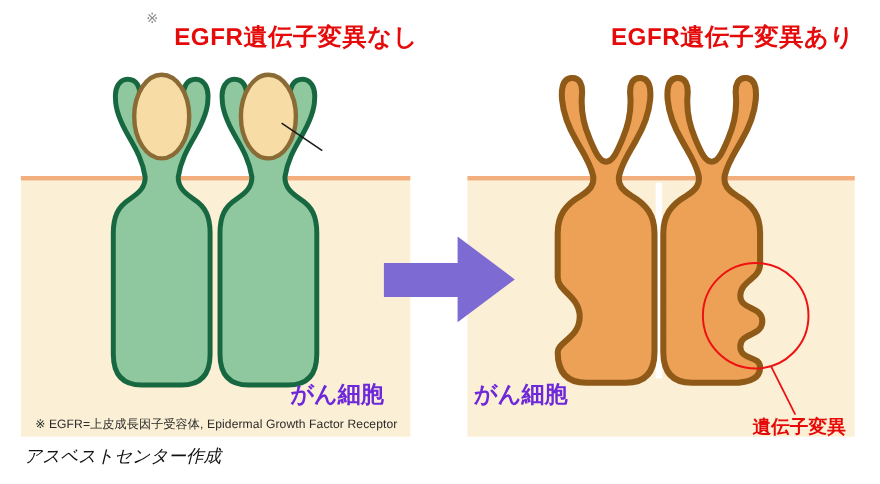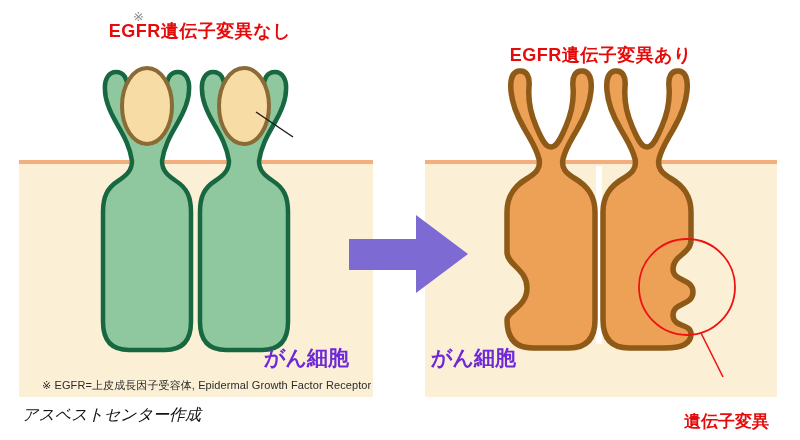"EGFR遺伝子変異なし" .panel-title { font-size: 18px -> 22px; text-align: center -> right }
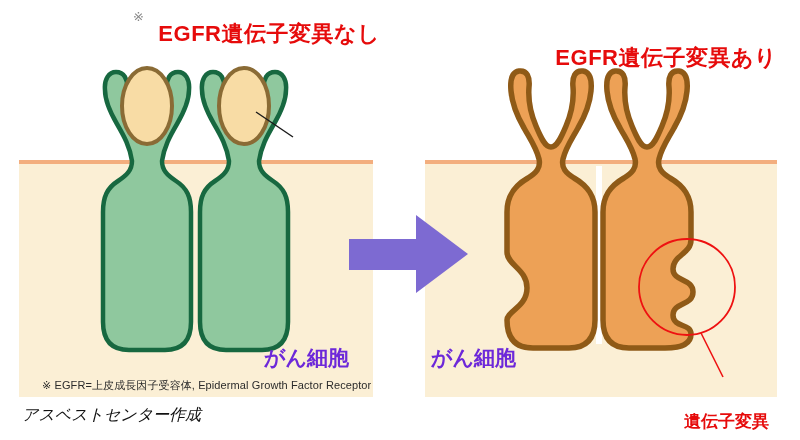"EGFR遺伝子変異あり" #title-right { margin-top: 24px -> none }
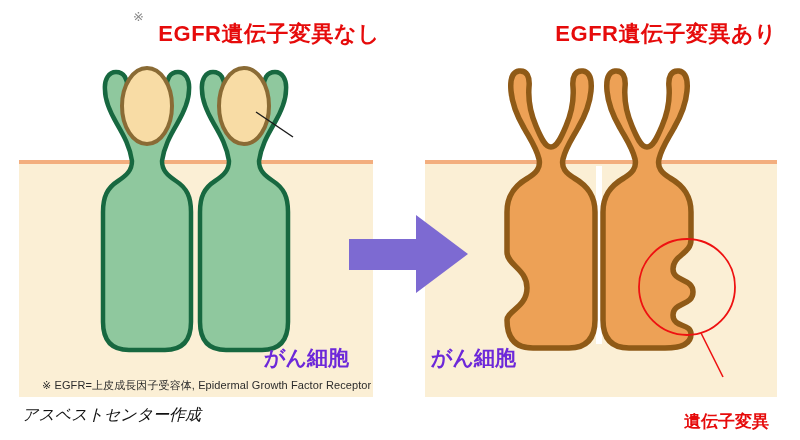"※ EGFR=上皮成長因子受容体, Epidermal Growth" #footnote { left: 42px -> 32px }
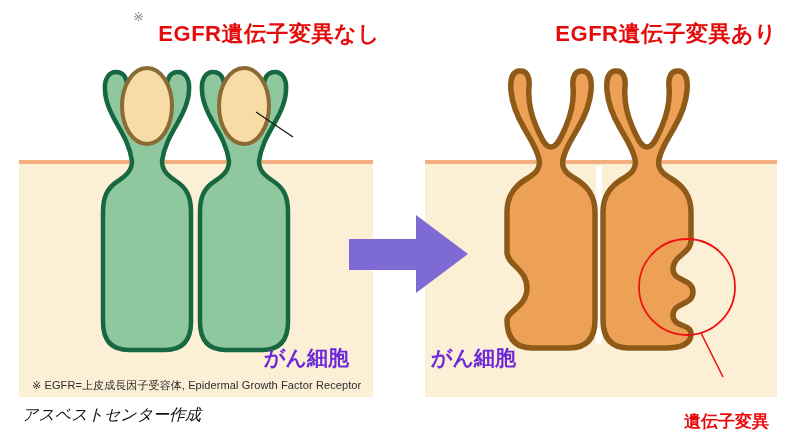"遺伝子変異" #mutation-label { margin-top: 33px -> none }
